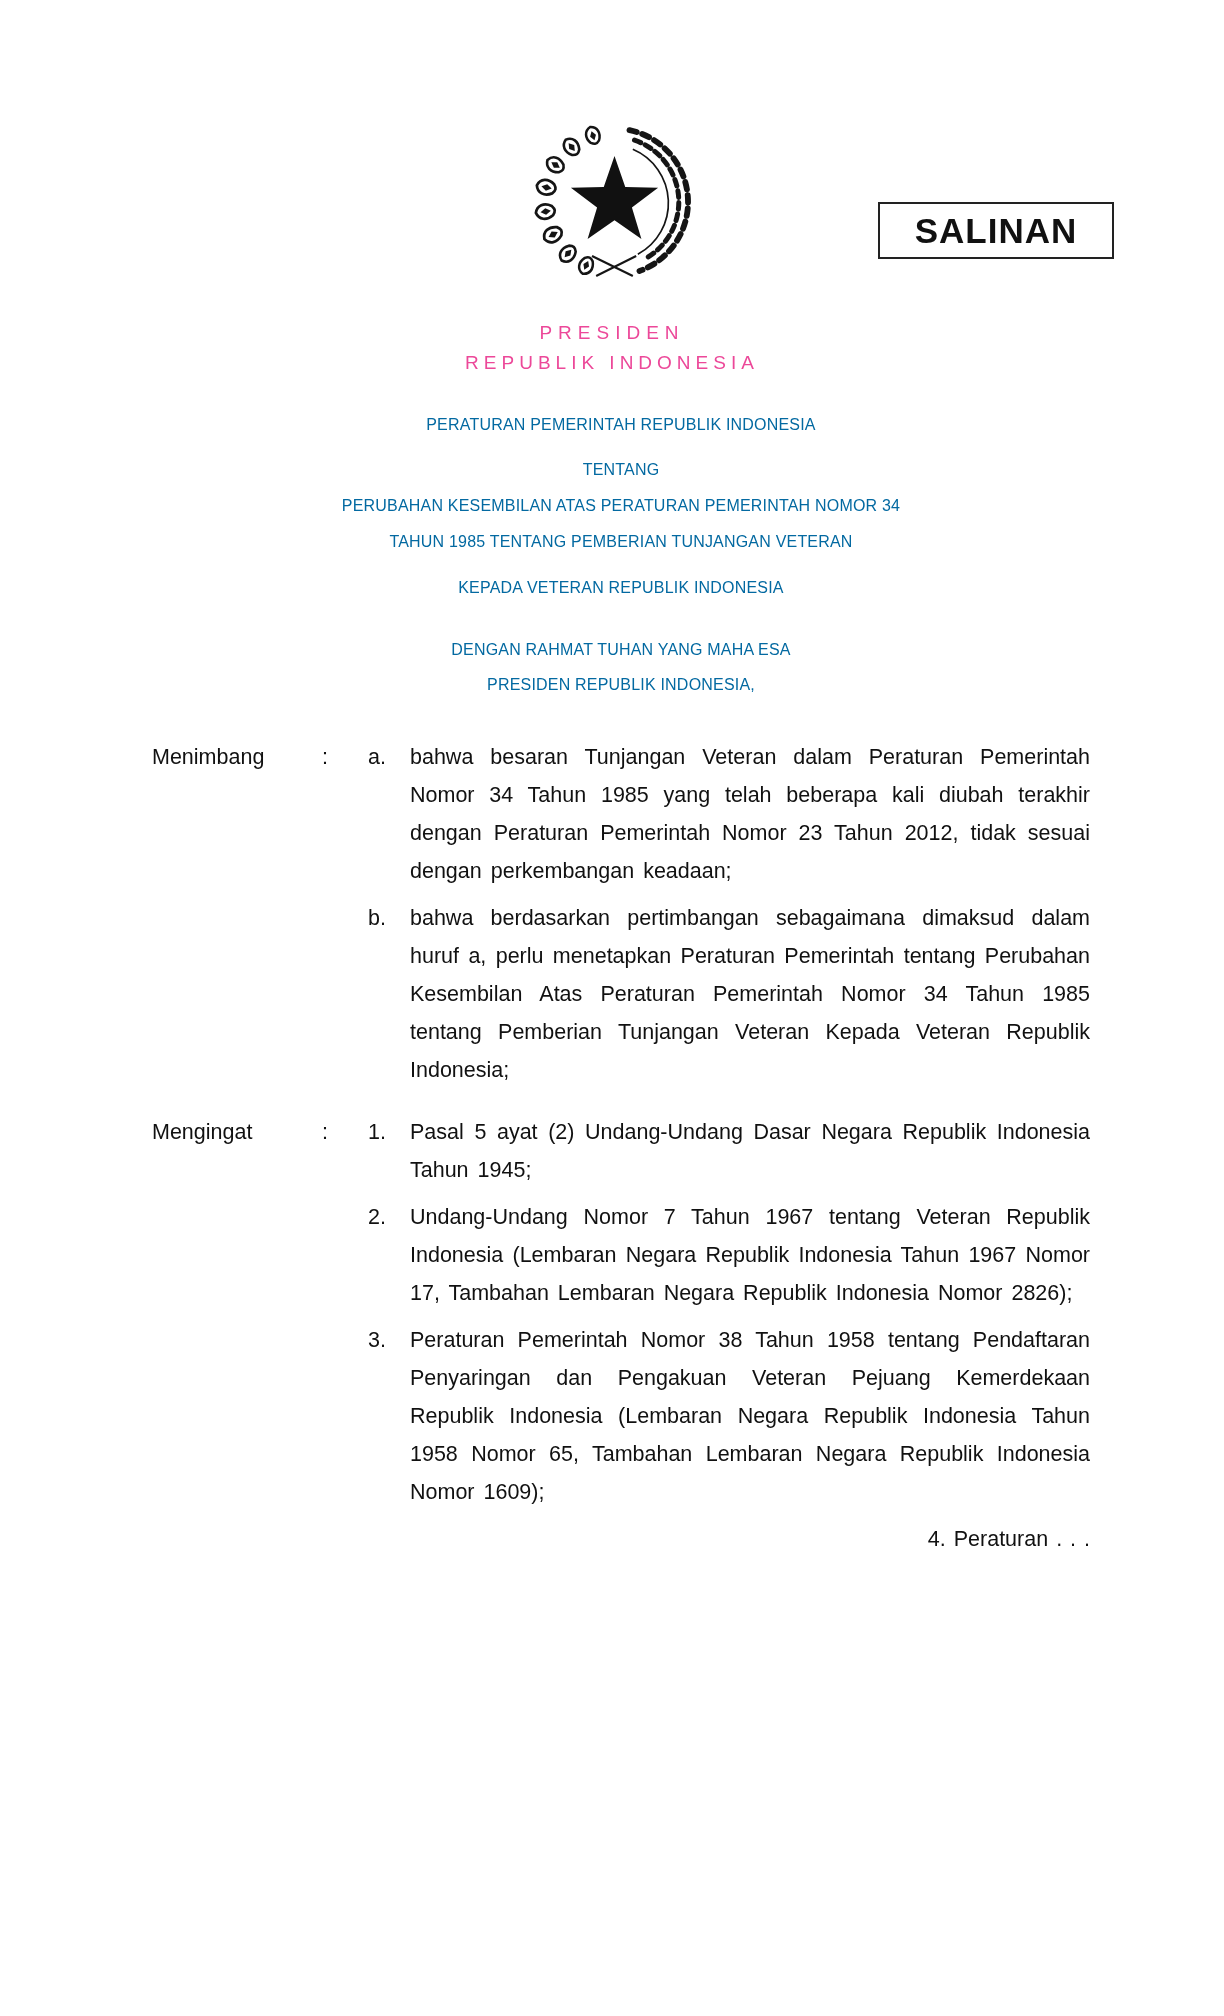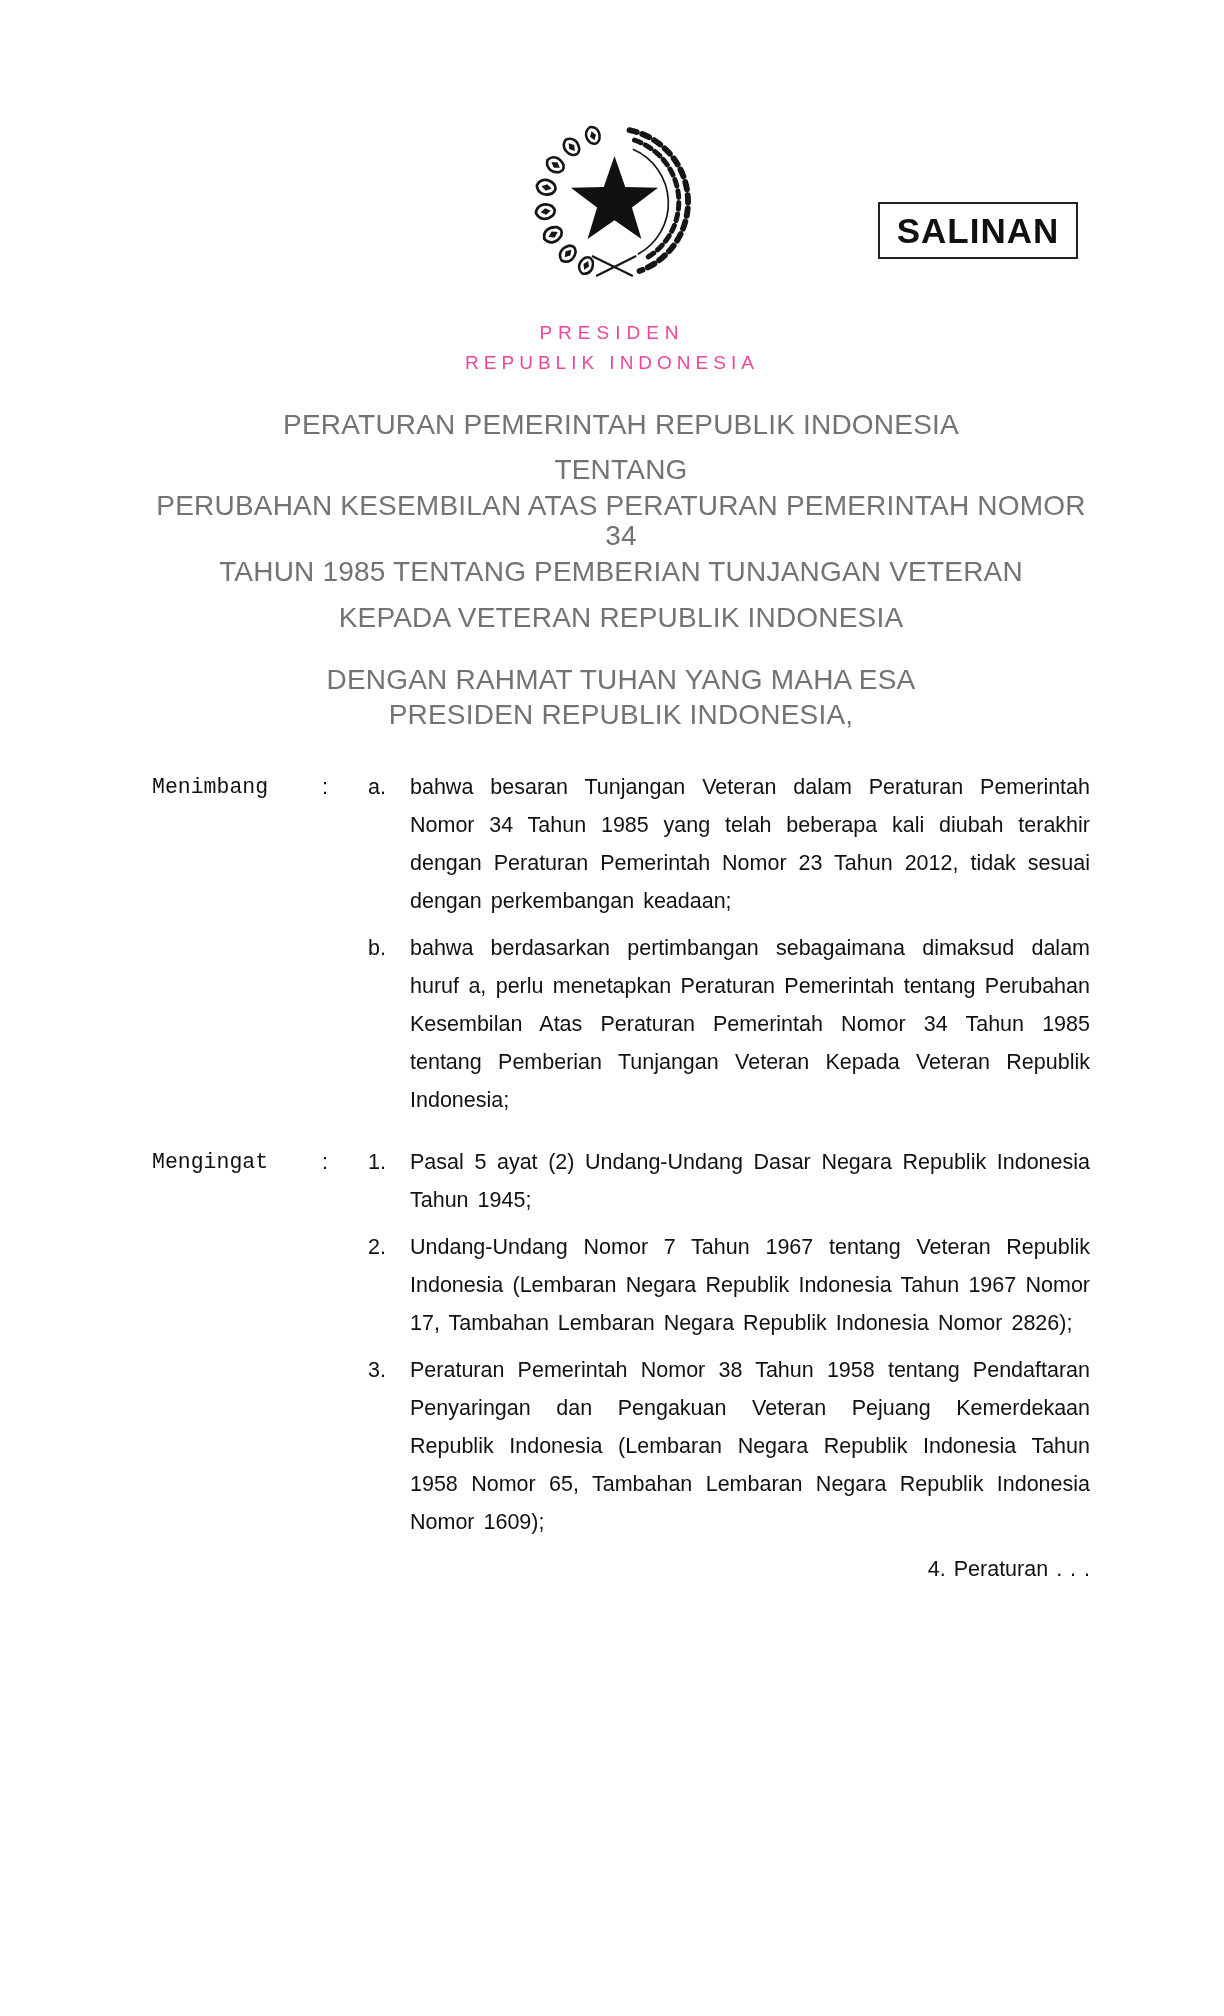"SALINAN" .stamp-box { width: 200px -> 236px }
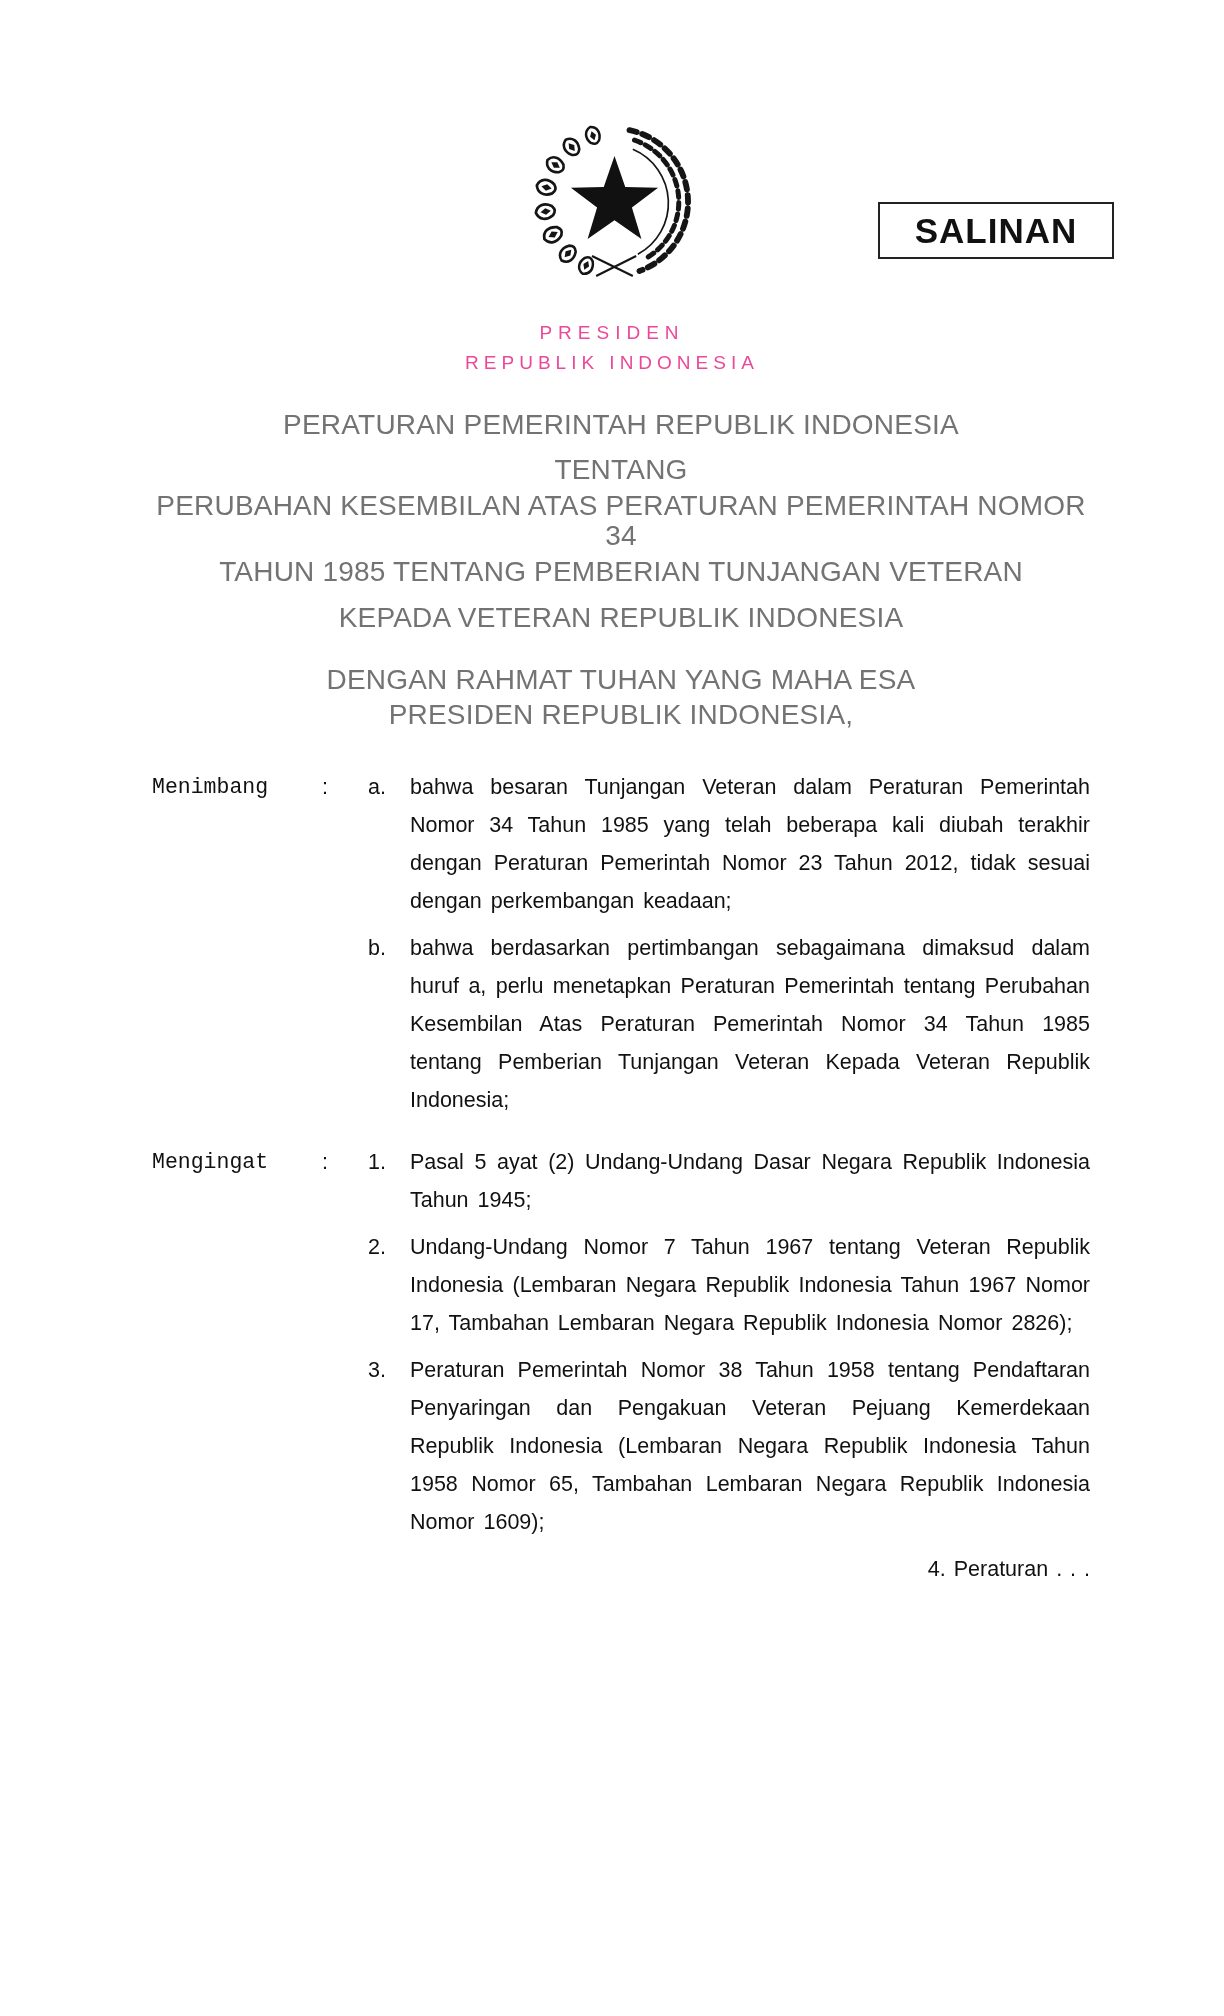"PERATURAN PEMERINTAH REPUBLIK INDONESIA" .tline { color: #737373 -> #0369a1; font-size: 28px -> 16px }
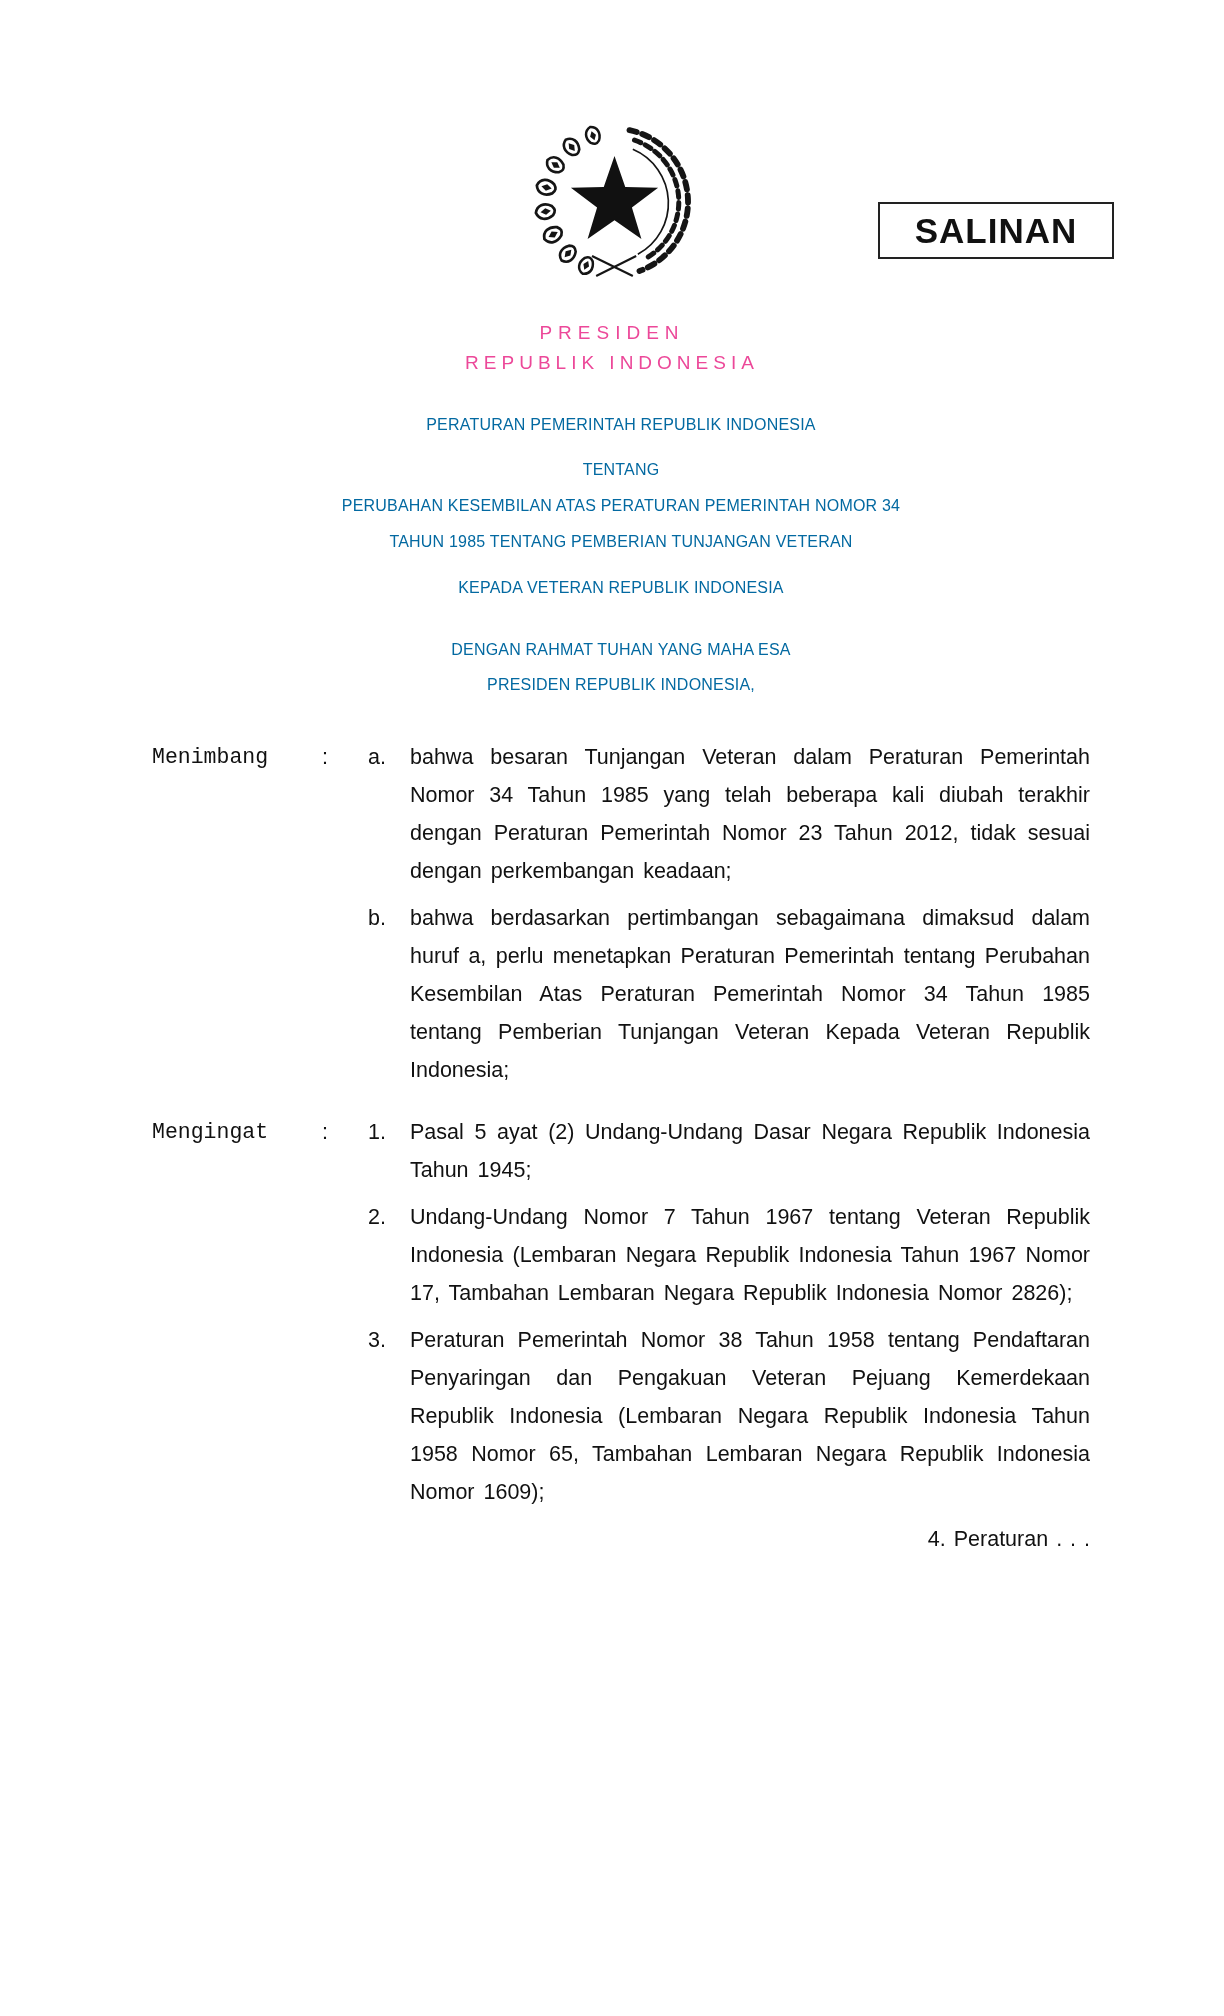"Menimbang" .sec-label { font-family: Liberation Mono, monospace -> none }
